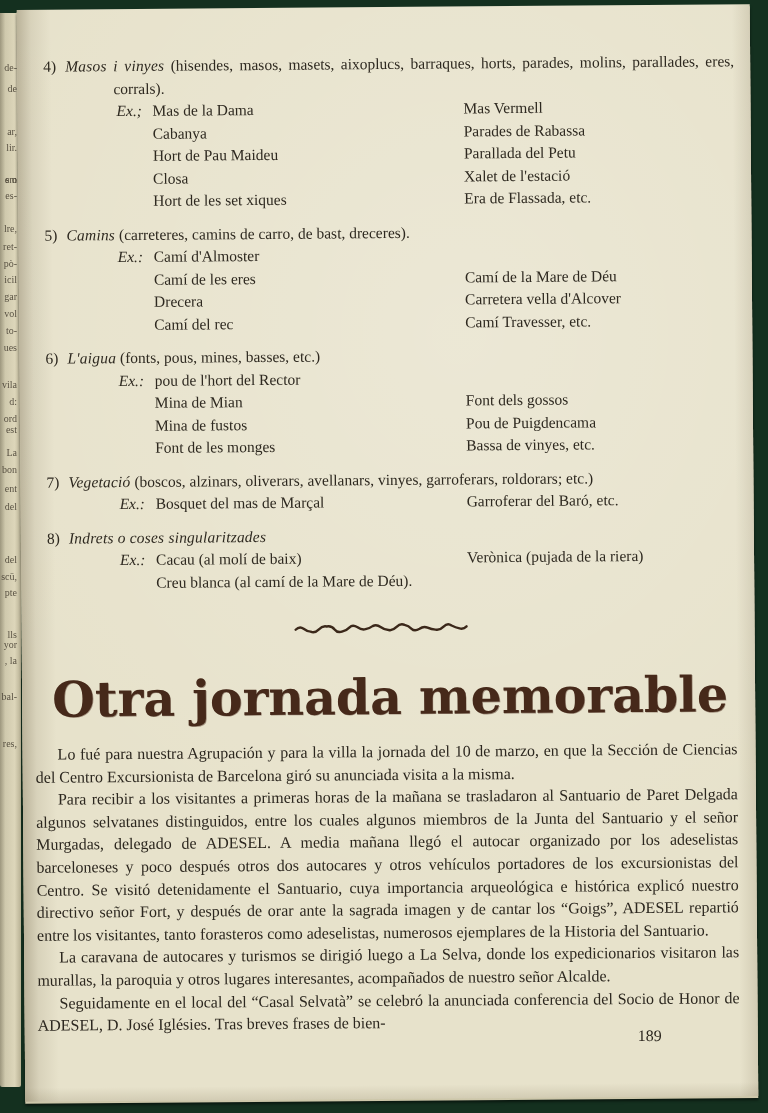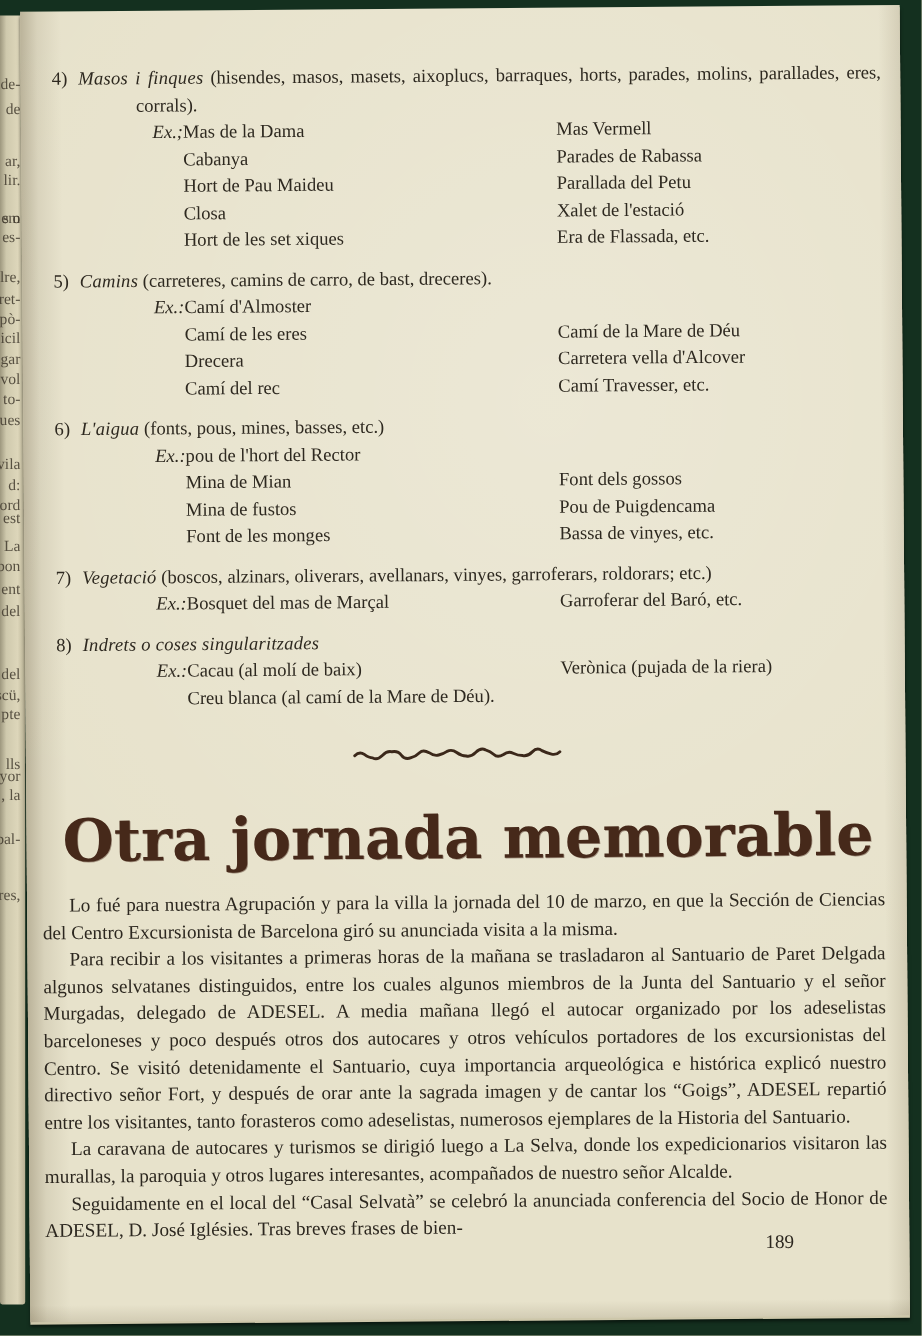"de-" .frag { font-size: 13px -> 10px }
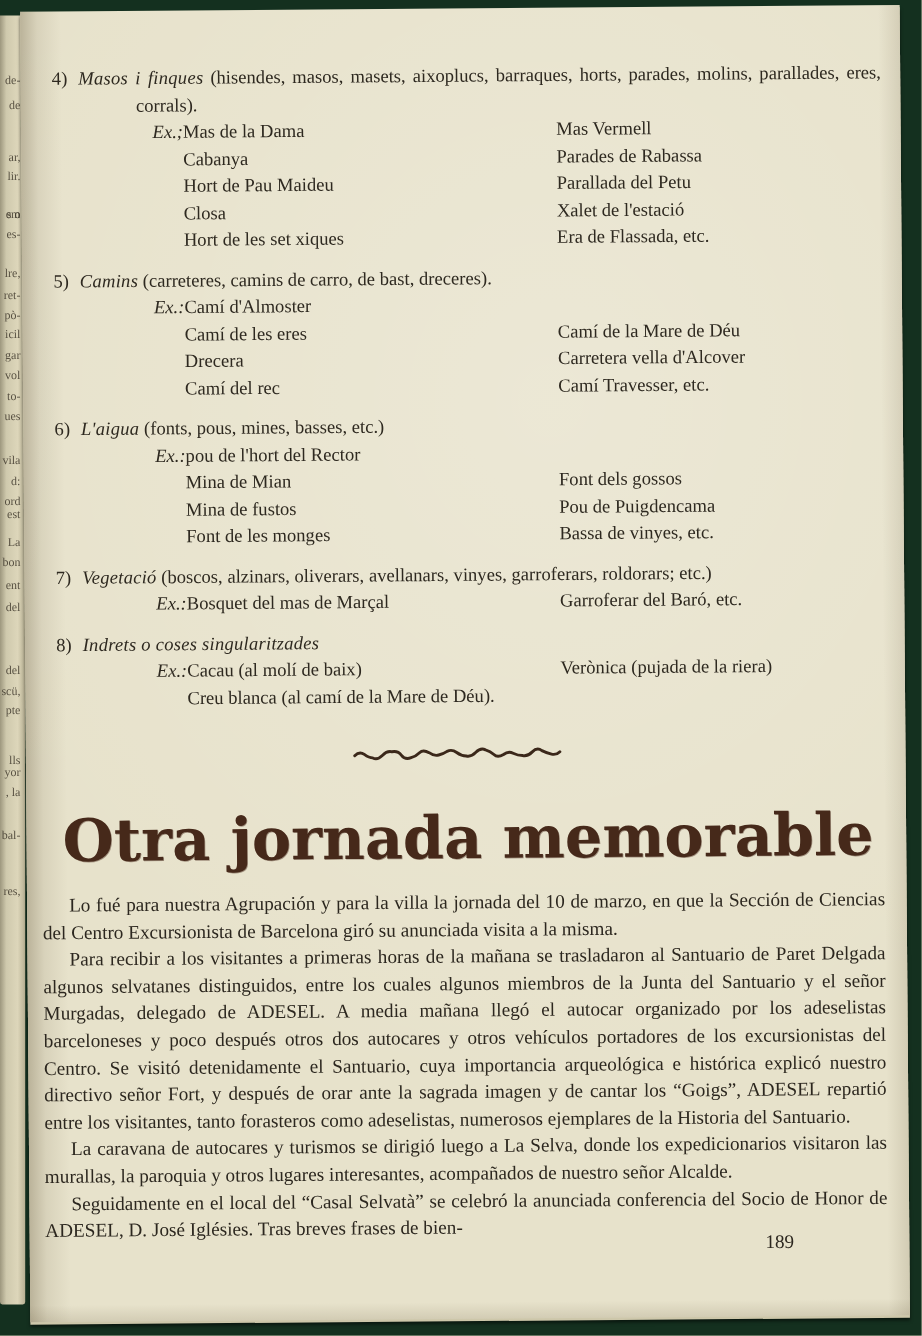"Masos i finques" span.term { text: finques -> vinyes }
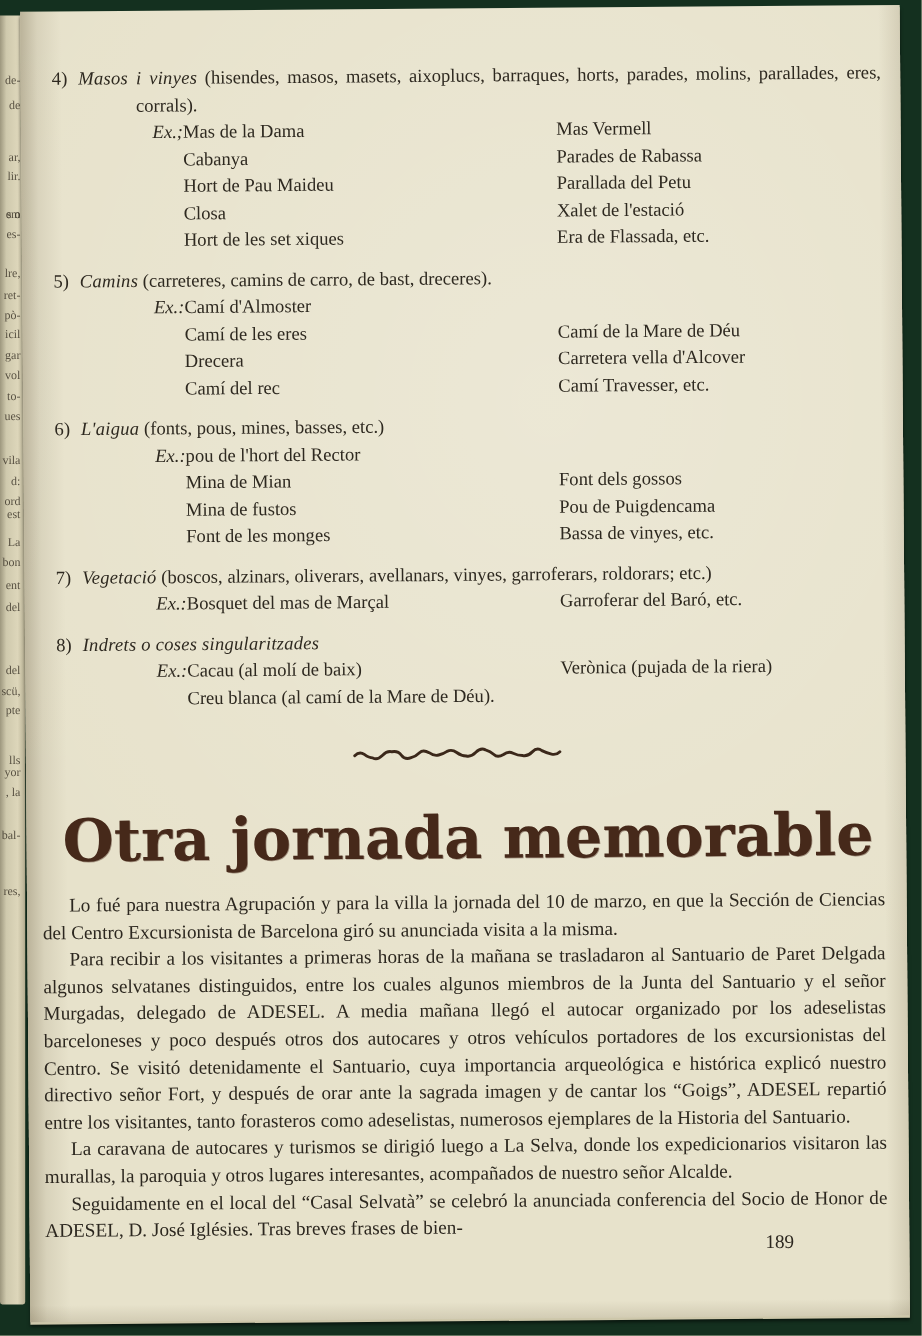"Ex.;" .ex-label { text-align: right -> none }
